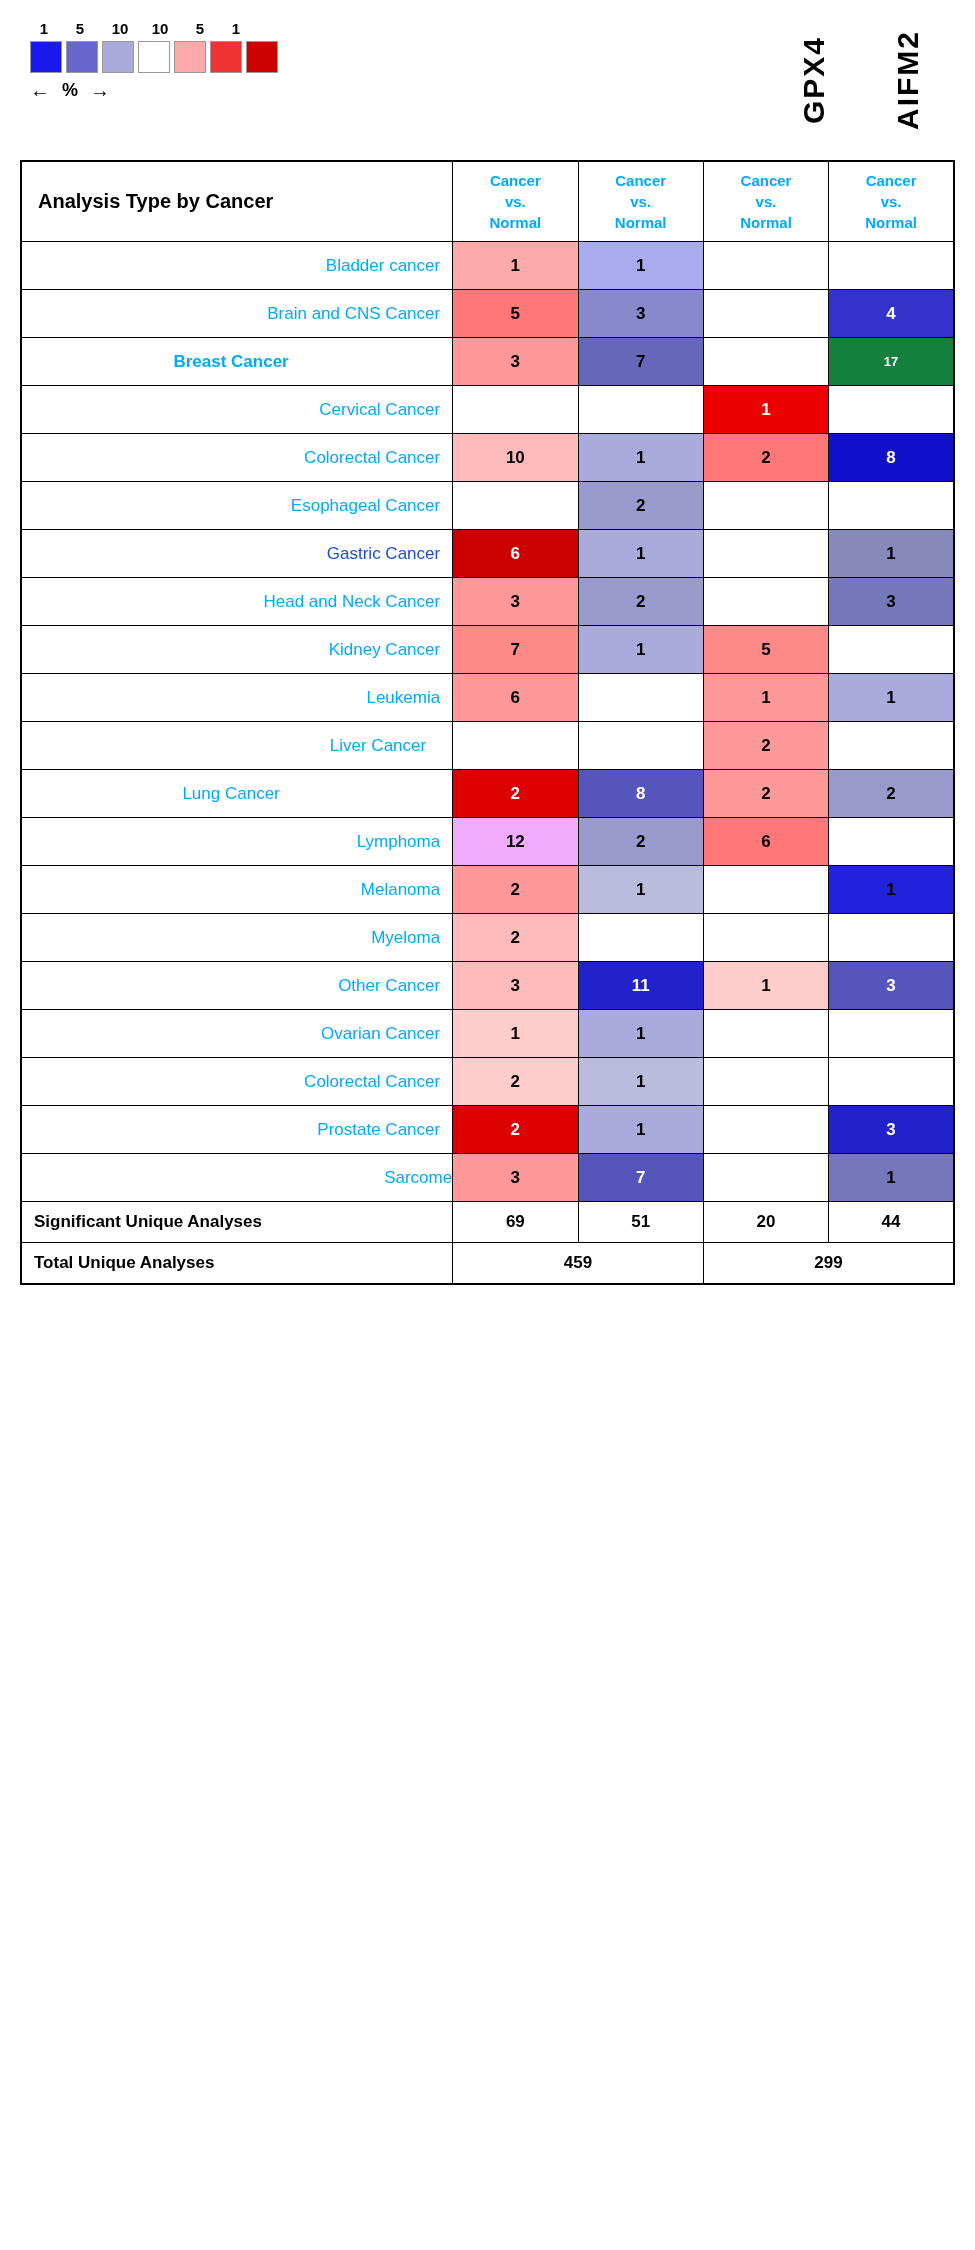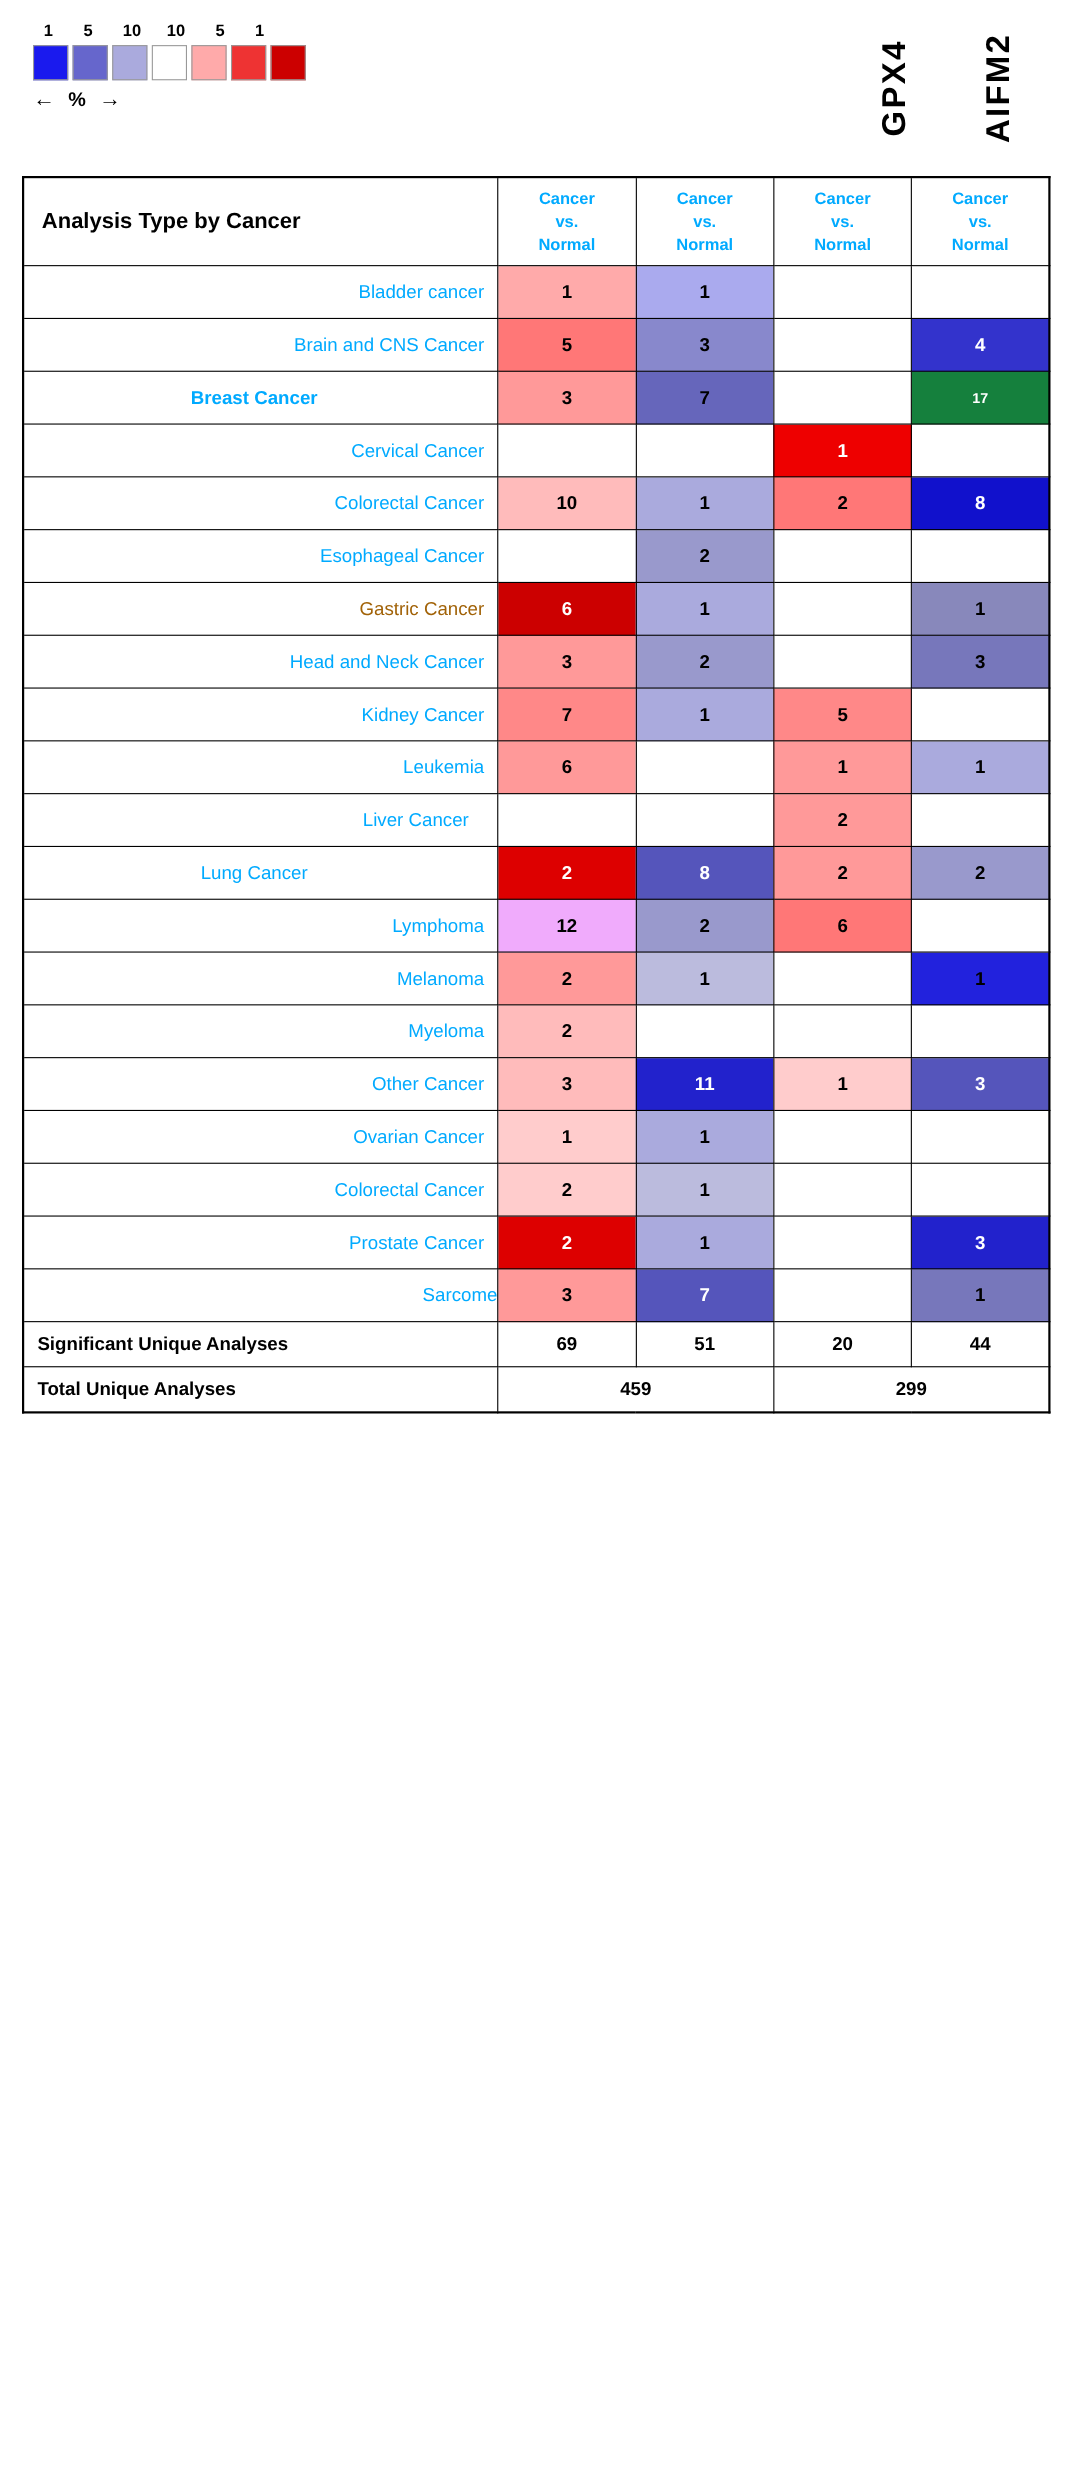"Gastric Cancer" td { color: #a16207 -> #1d4ed8 }
